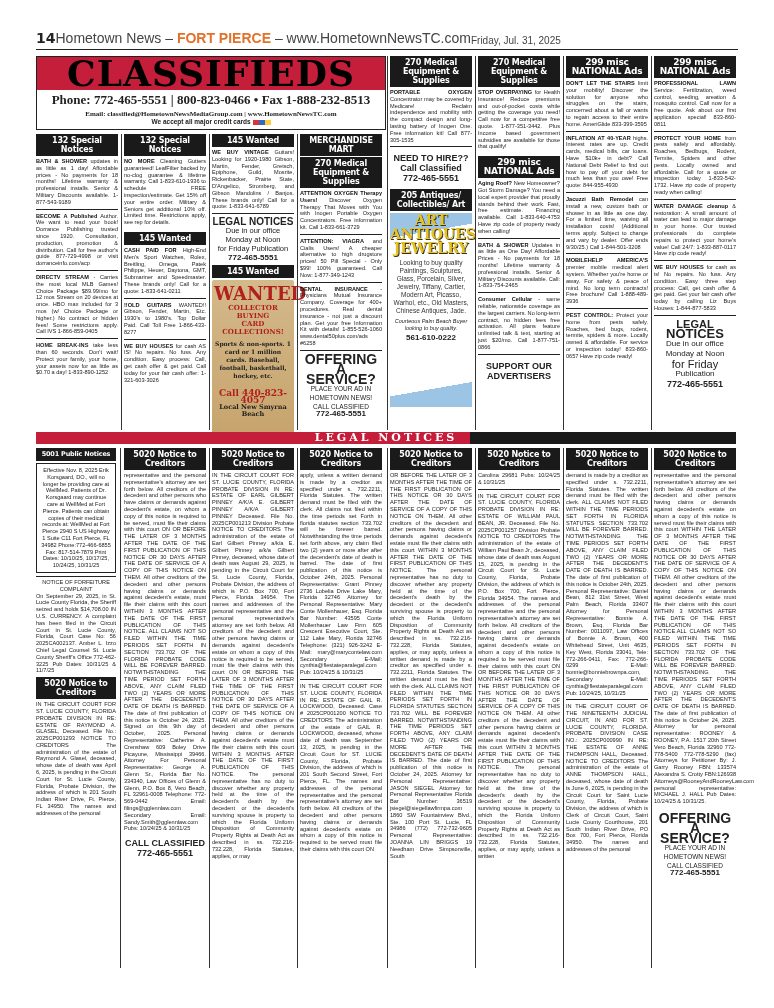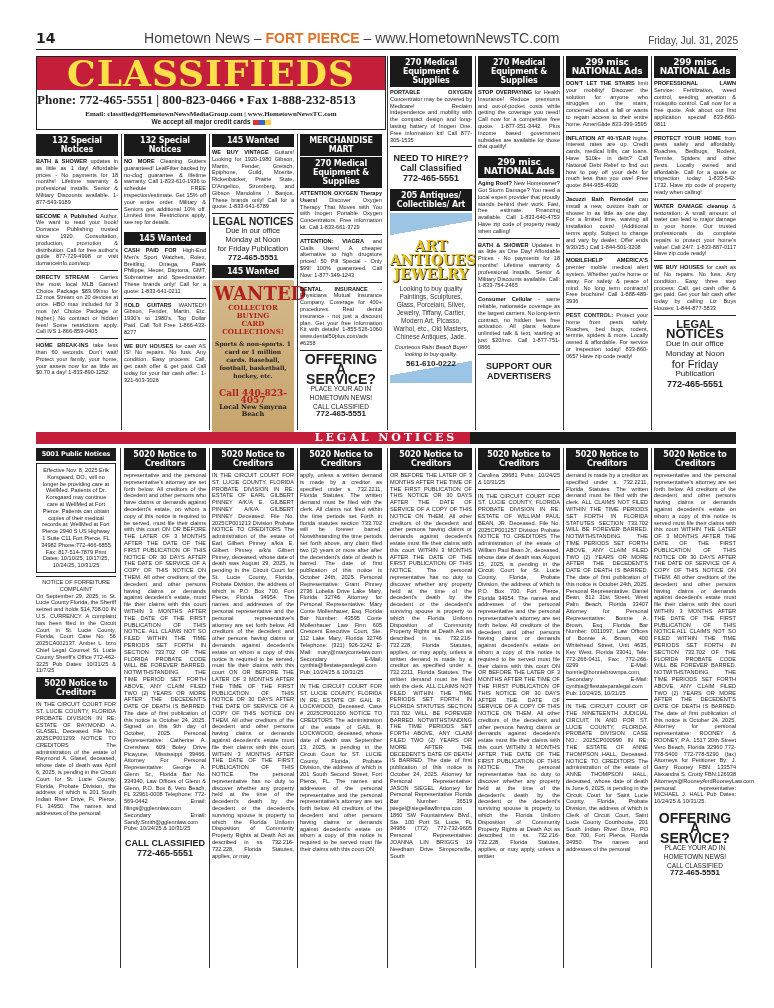"14" .pghead { justify-content: space-between -> none }
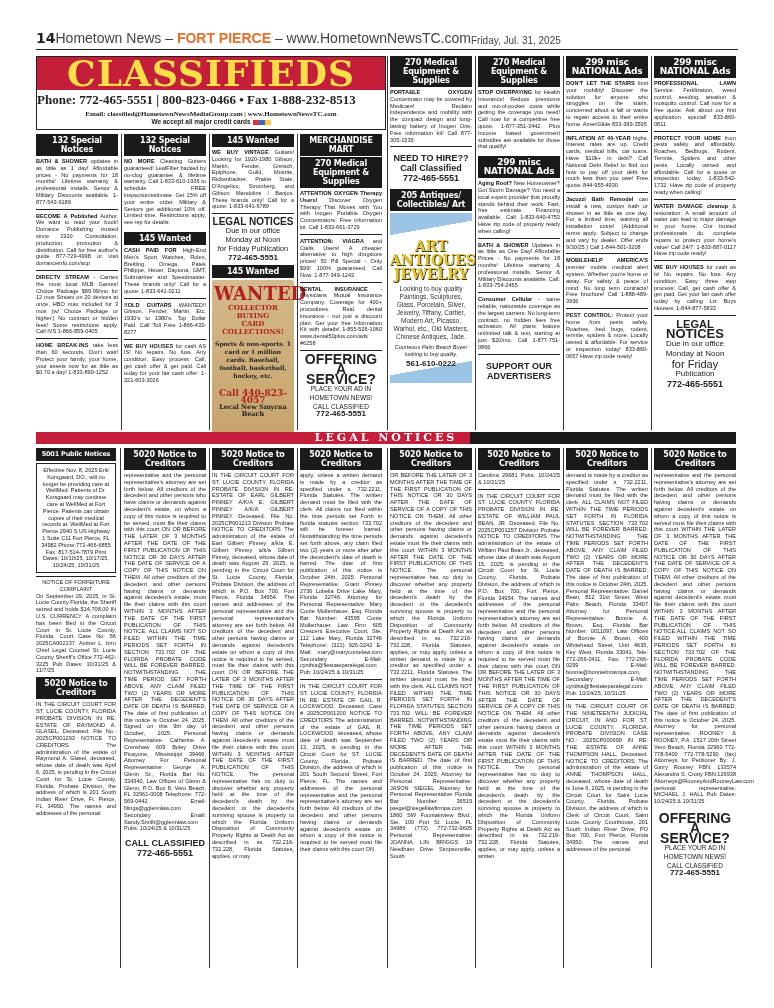"CLASSIFIEDS" .banner .red { color: #fde047 -> #000000 }
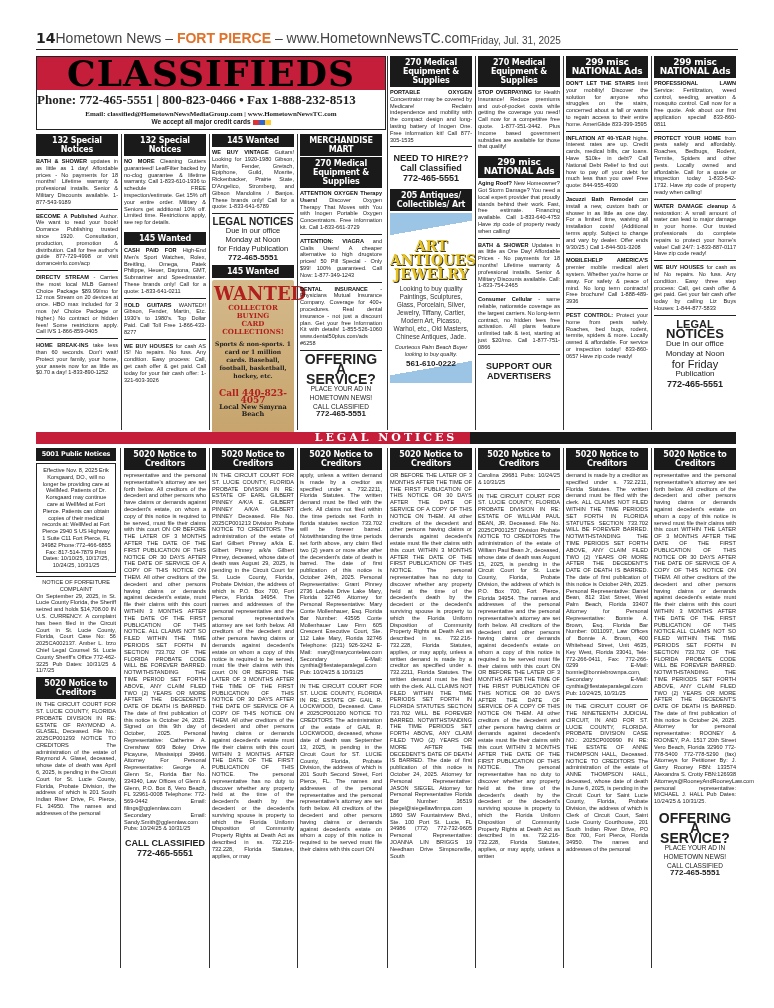"Phone: 772-465-5551 | 800-823-0466 •" .banner .phone { text-align: none -> center }
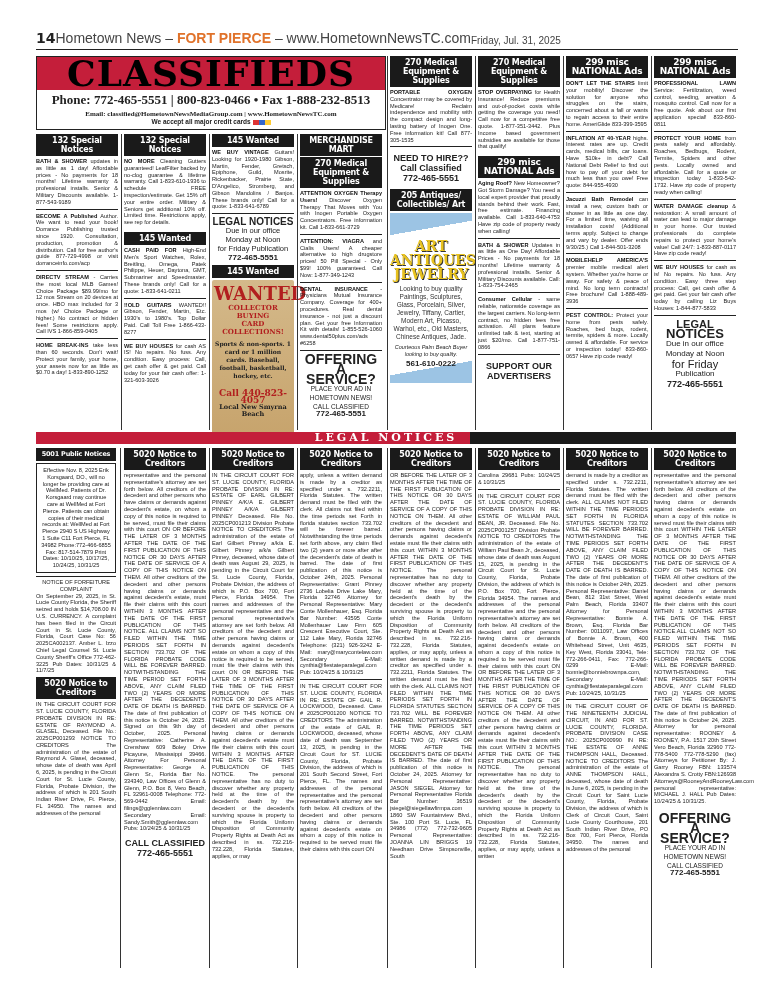"ART" .art { height: 170px -> 194px; padding-top: 26px -> none }
